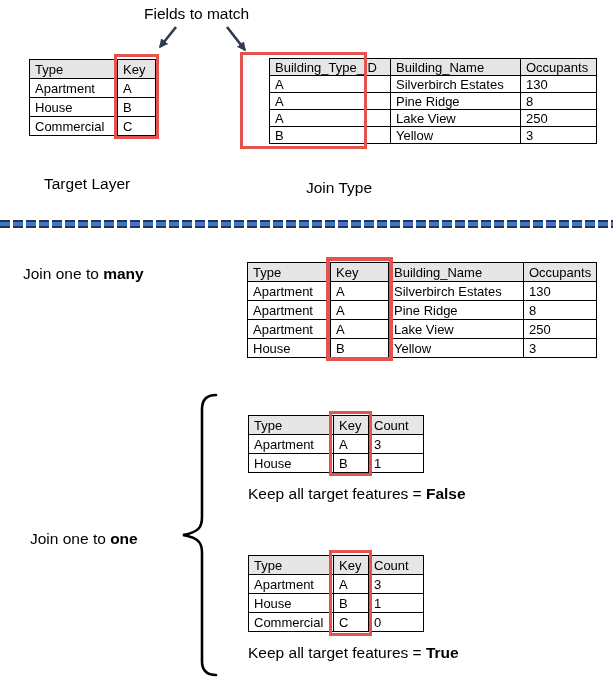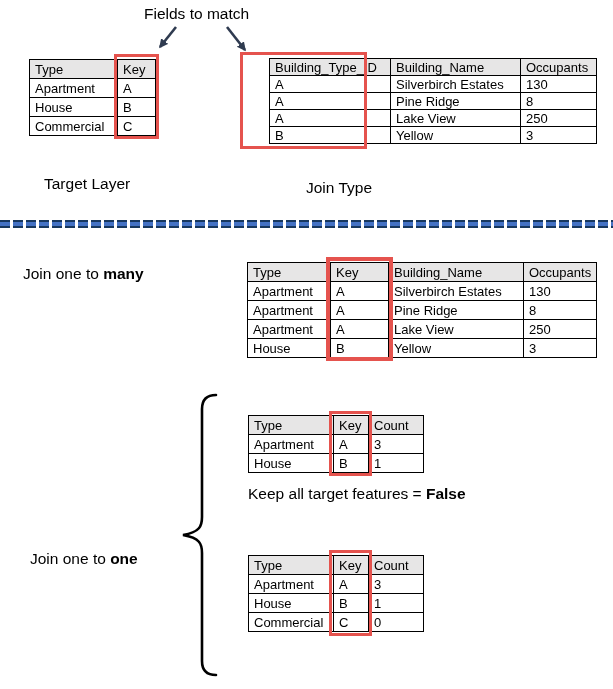"Join one to one" div.abs { margin-top: 20px -> none }
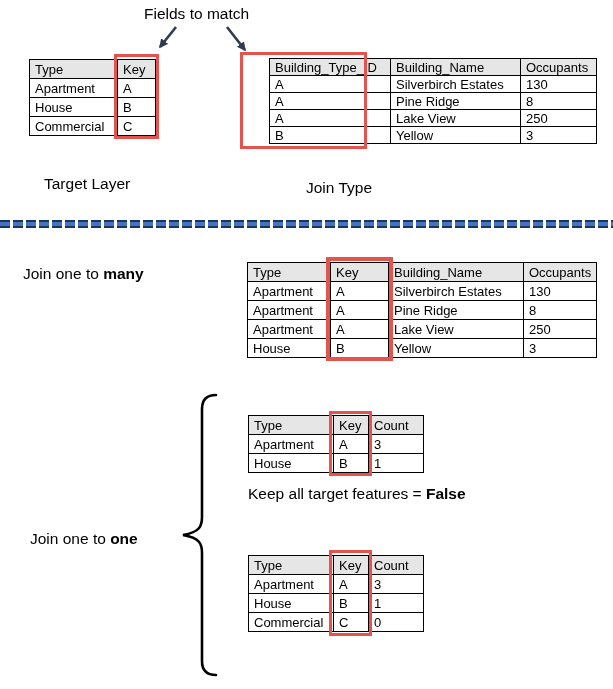"Keep all target features = True" div.abs { html: none -> <div><span>Keep all target features = </span><span>True</span></div> }
